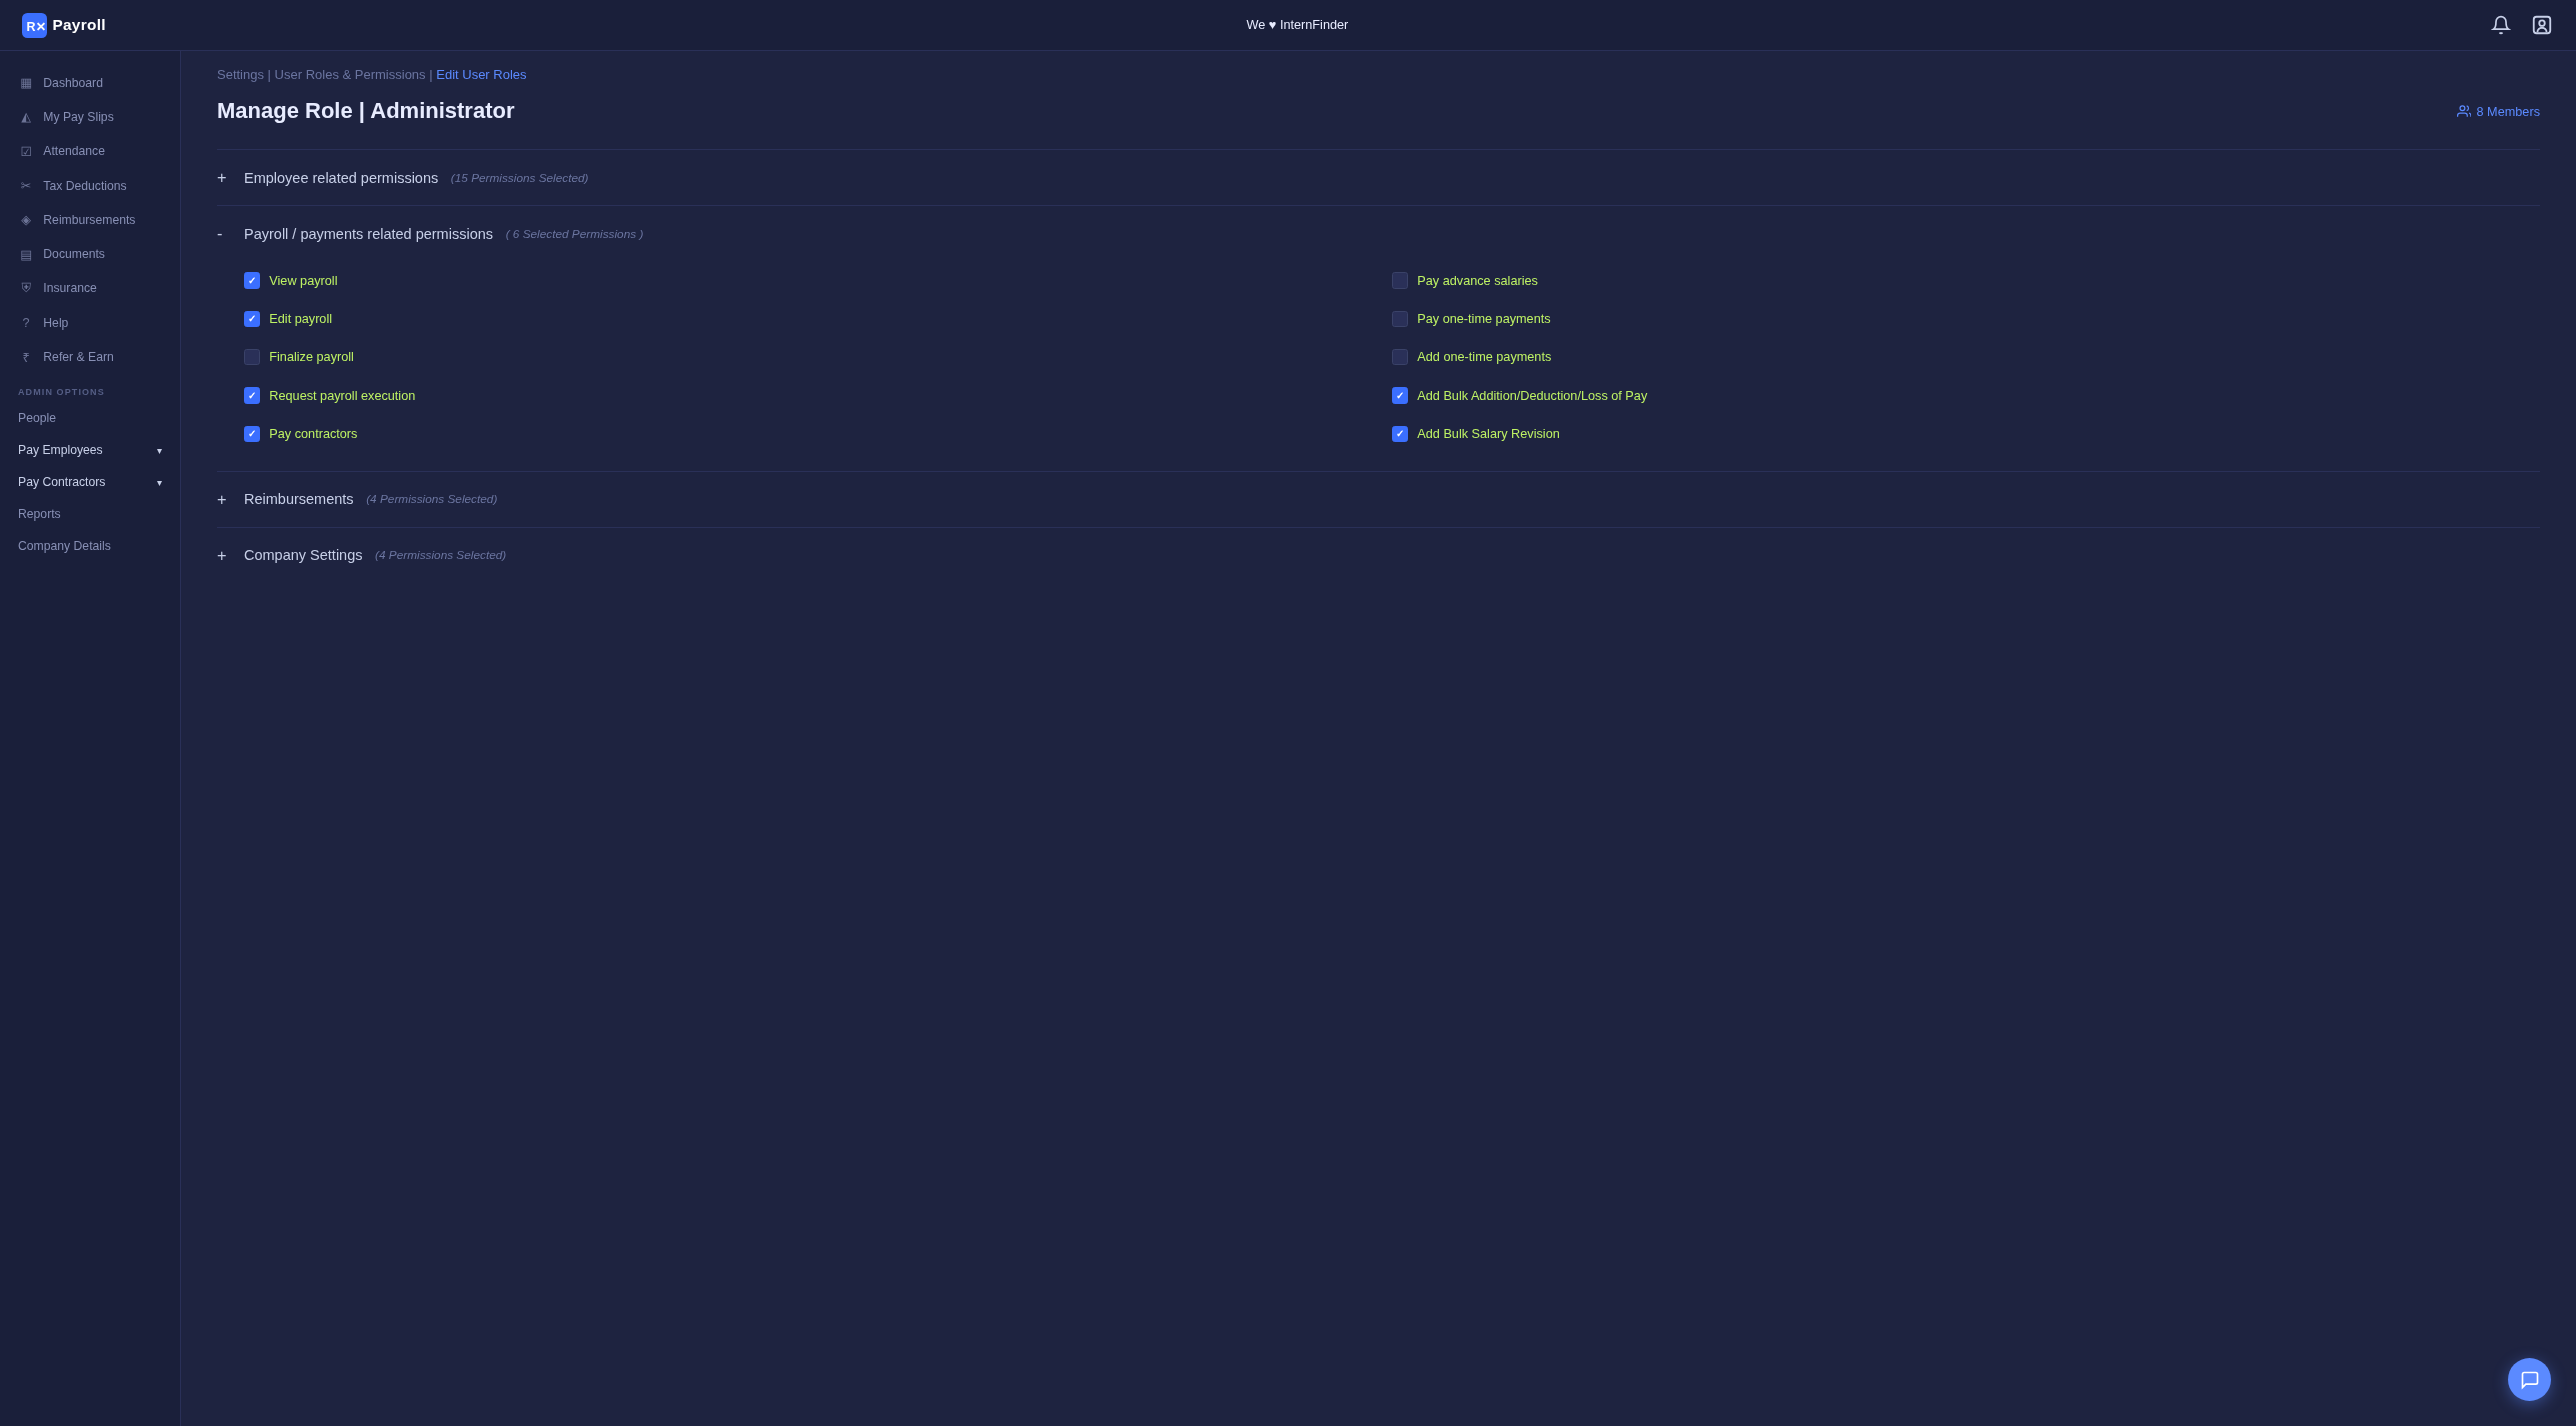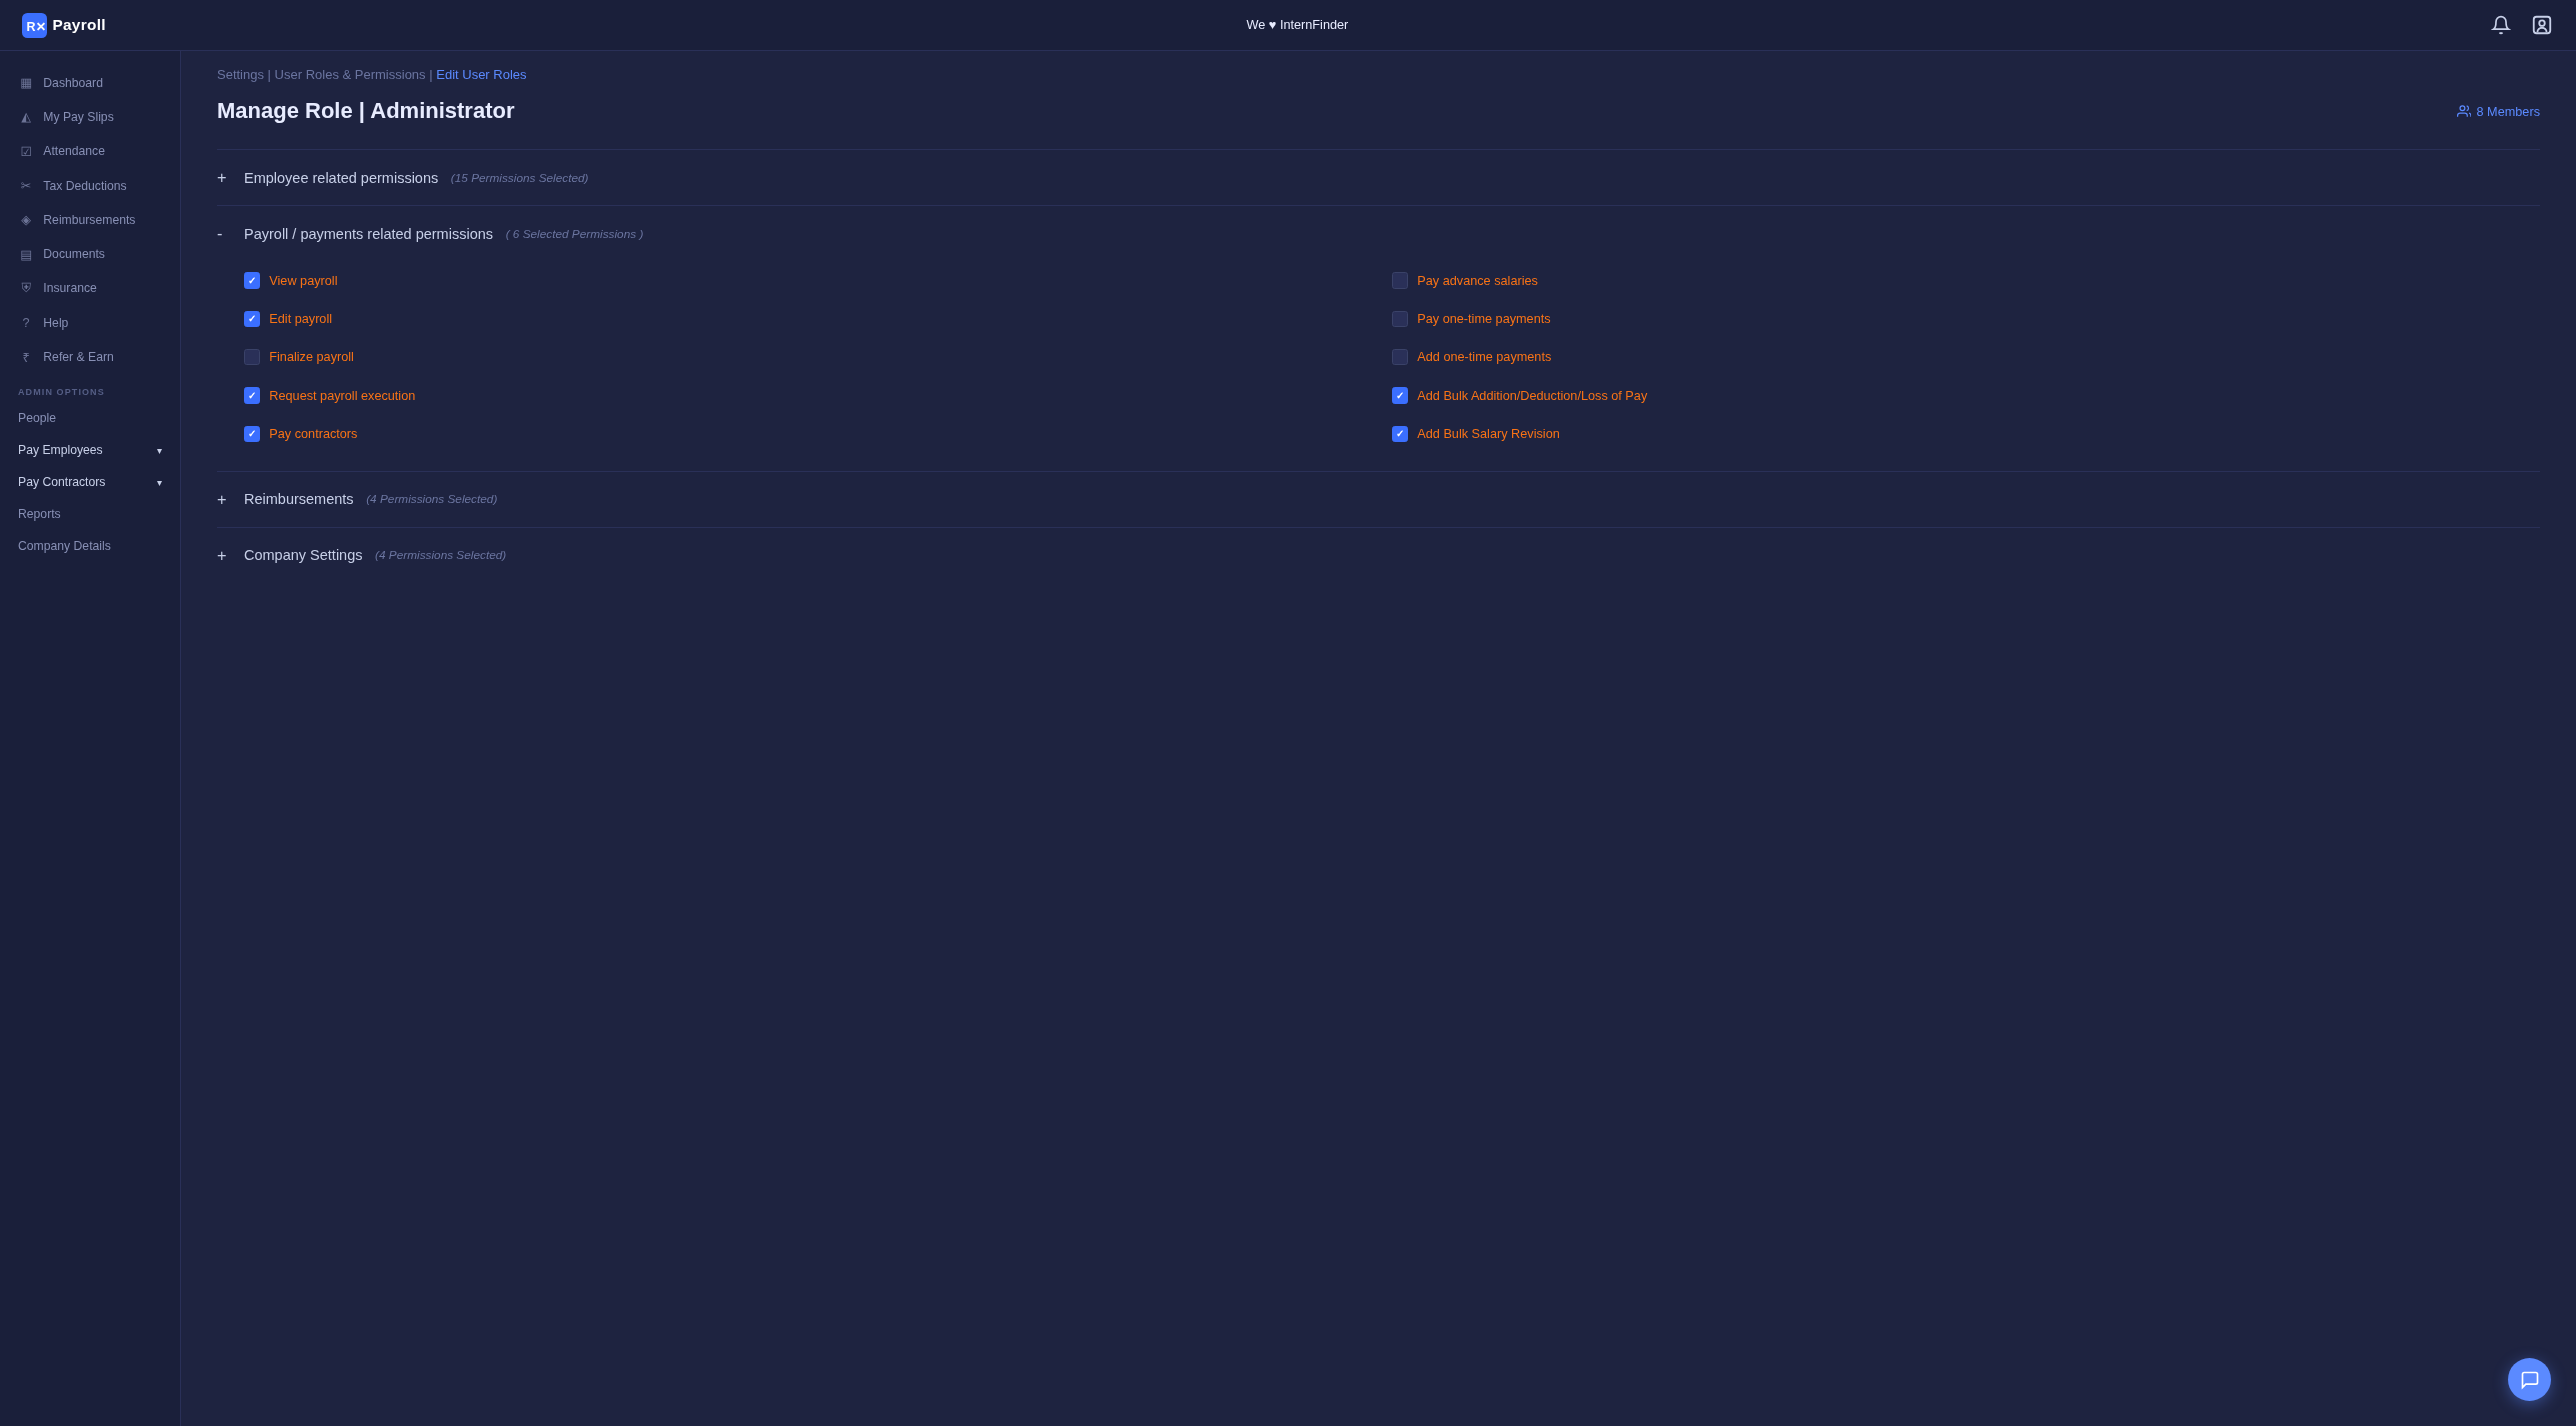"View payroll" .permission-item { color: #f97316 -> #bef264 }
